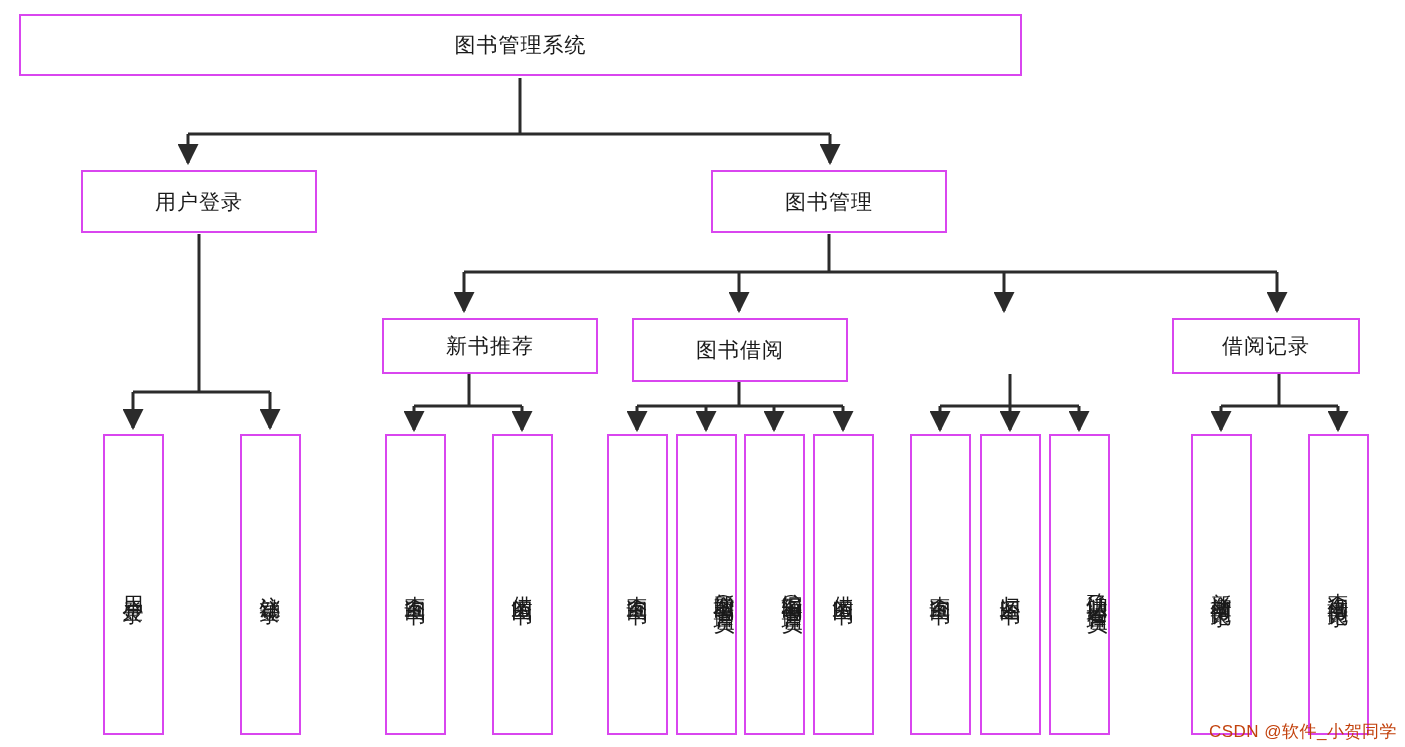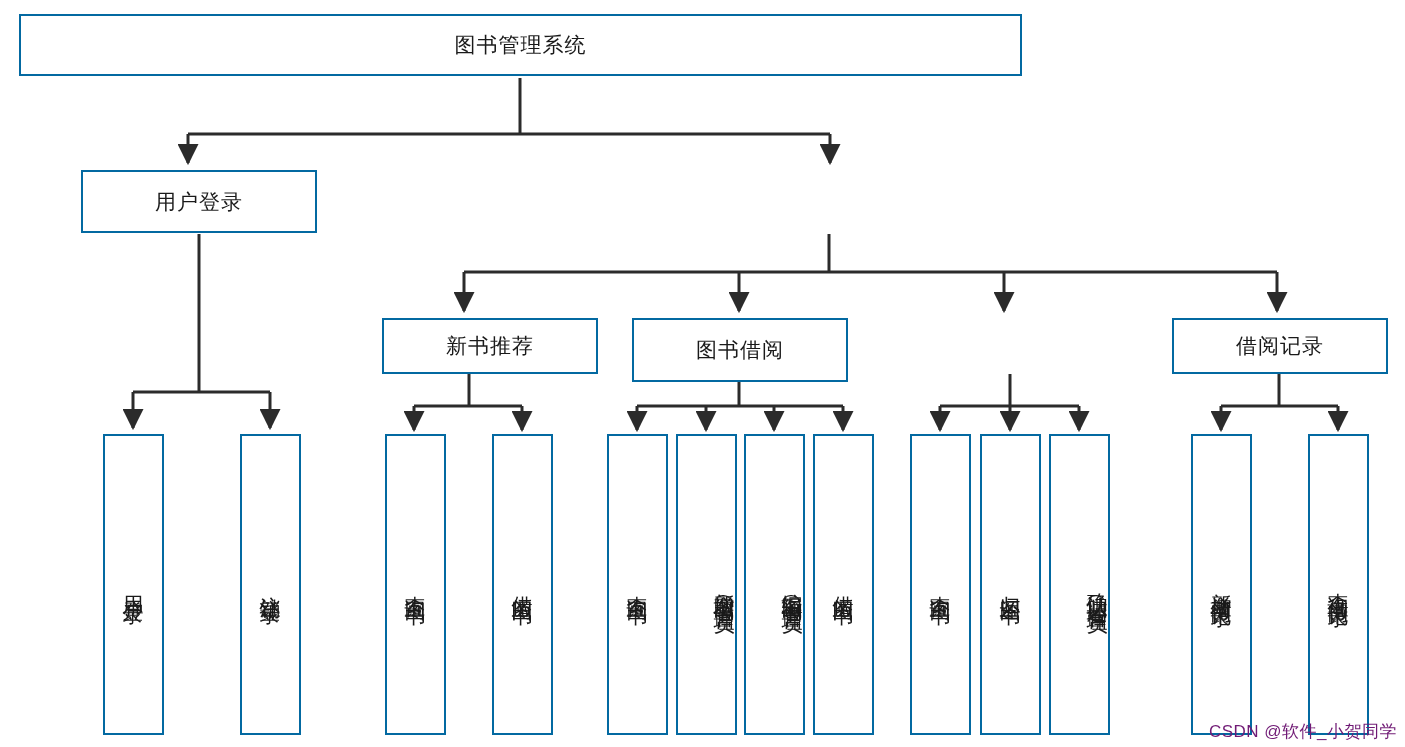"图书管理系统" .node { border: 2px solid #0369a1 -> 2px solid #d946ef }
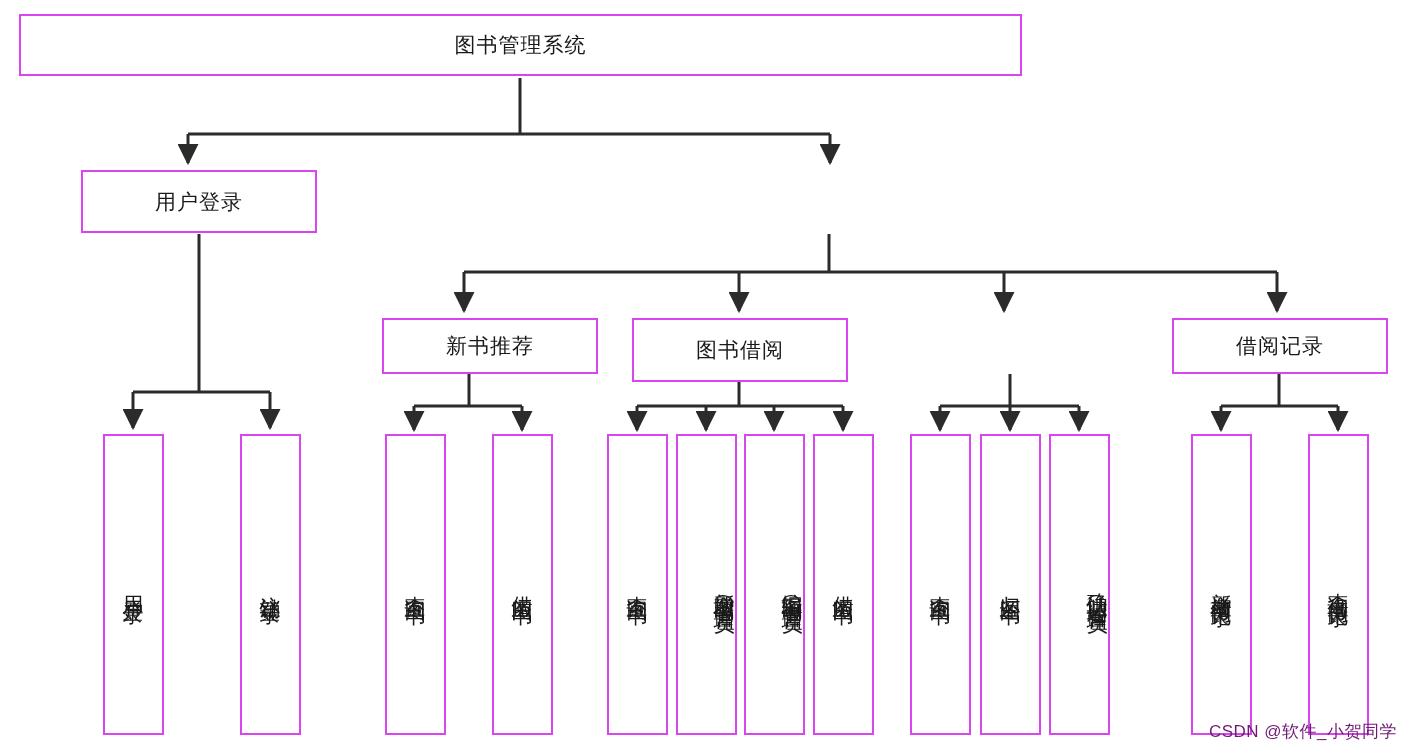"图书管理" div.node { html: none -> <div>图书管理</div> }
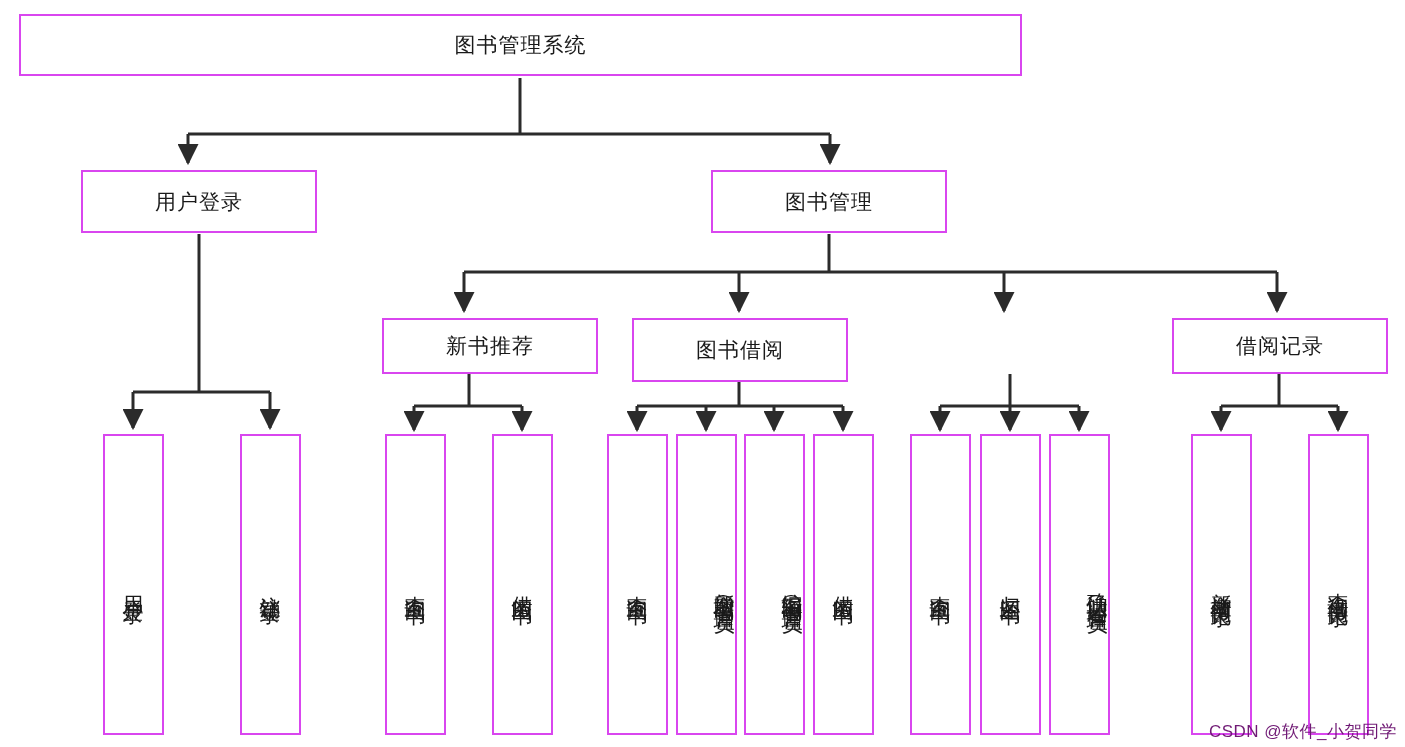"借阅记录" div.node { width: 216px -> 188px }
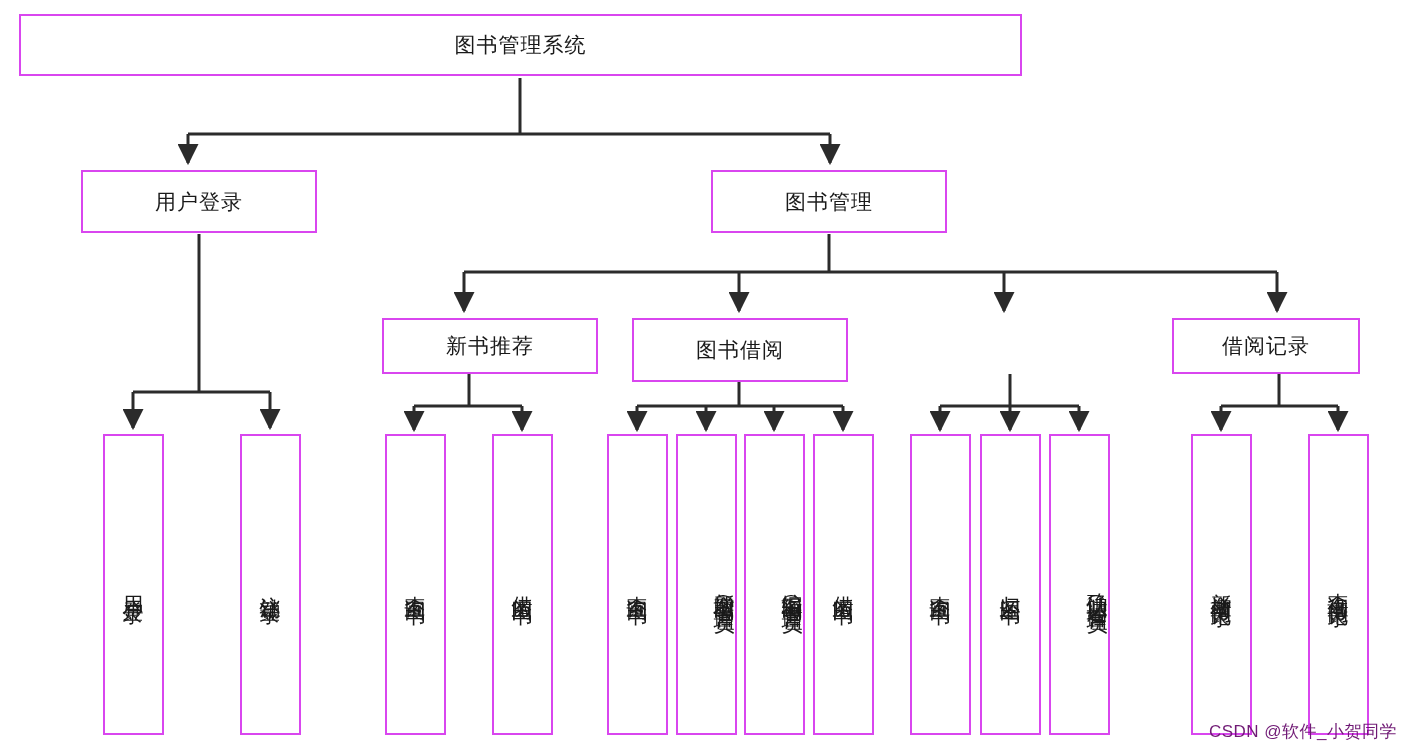"CSDN @软件_小贺同学" .watermark { color: #701a75 -> #c2410c }
